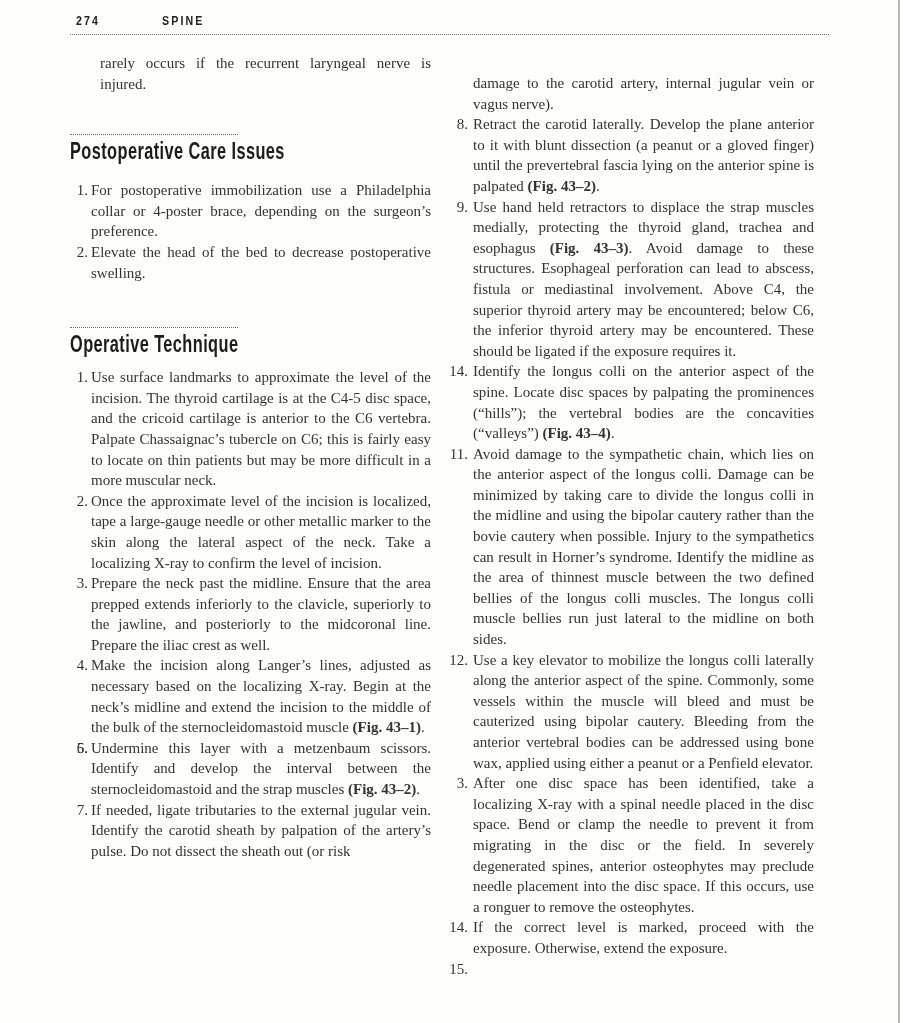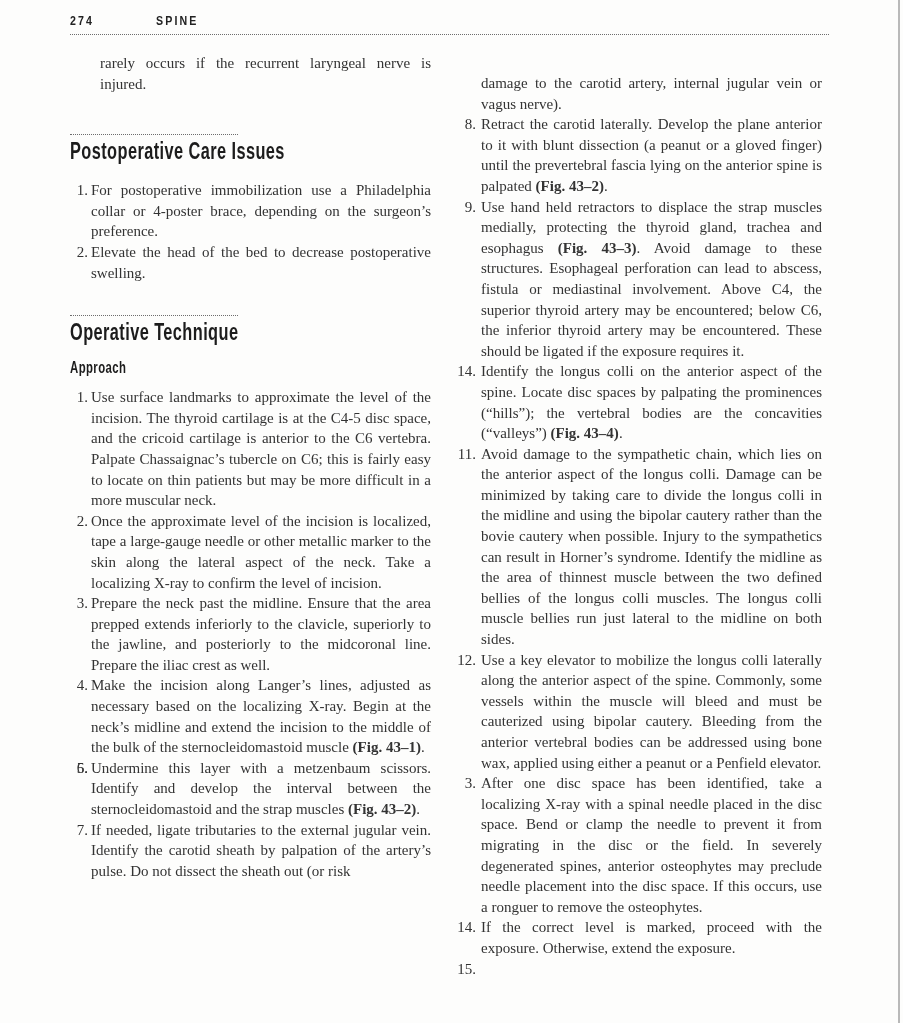"274 SPINE" .hdr { left: 70px -> 76px }
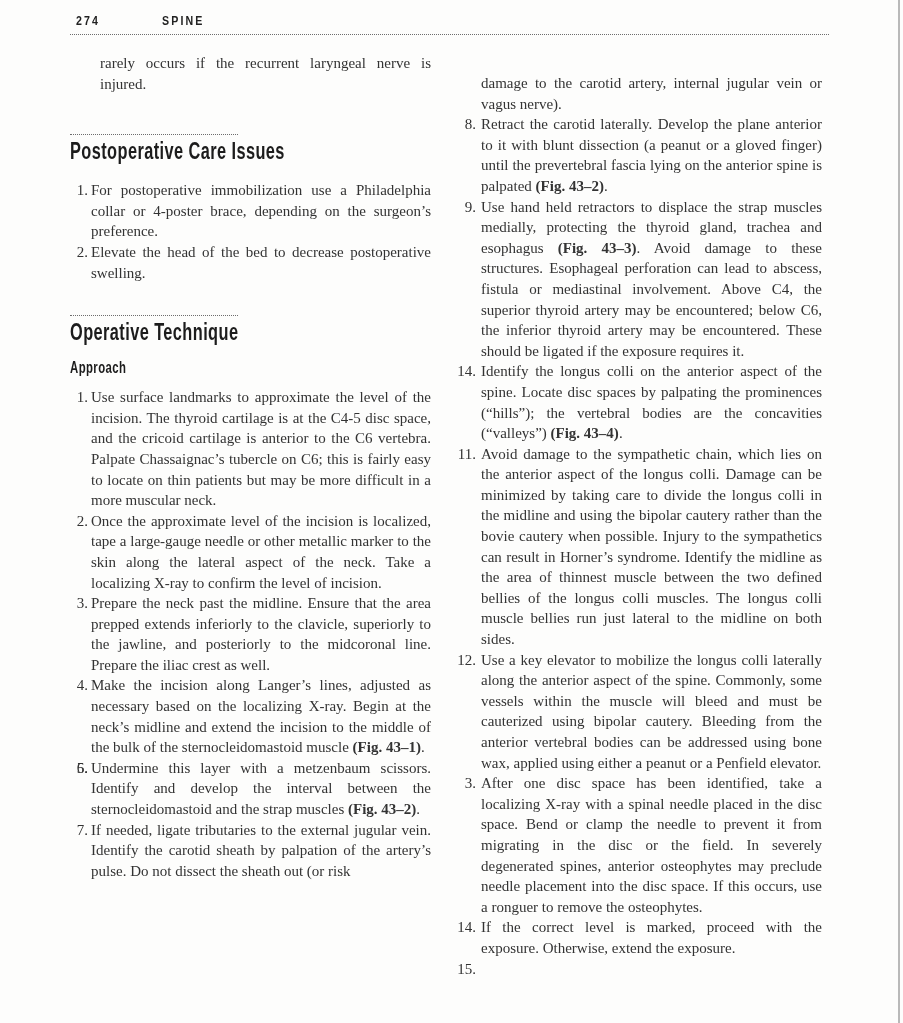"rarely occurs if the recurrent" .columns { gap: 24px -> 16px }
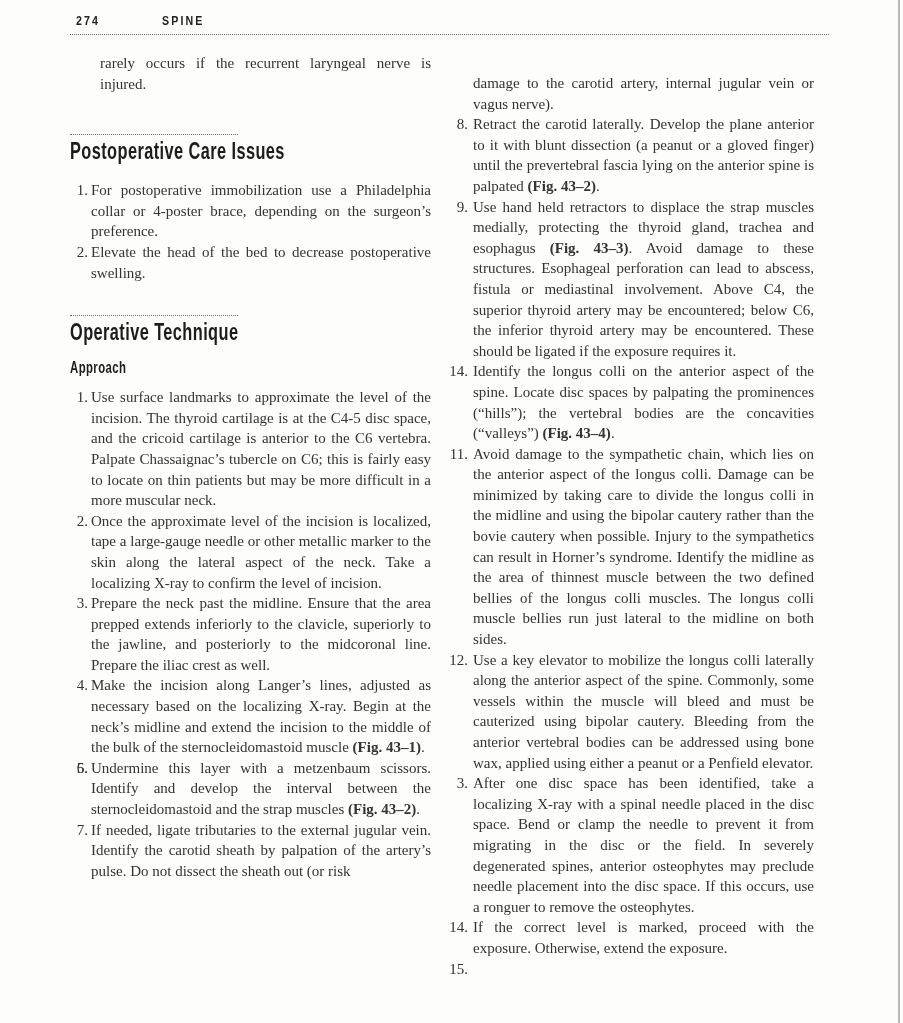"Operative Technique" .sec-operative { margin-top: 32px -> 44px }
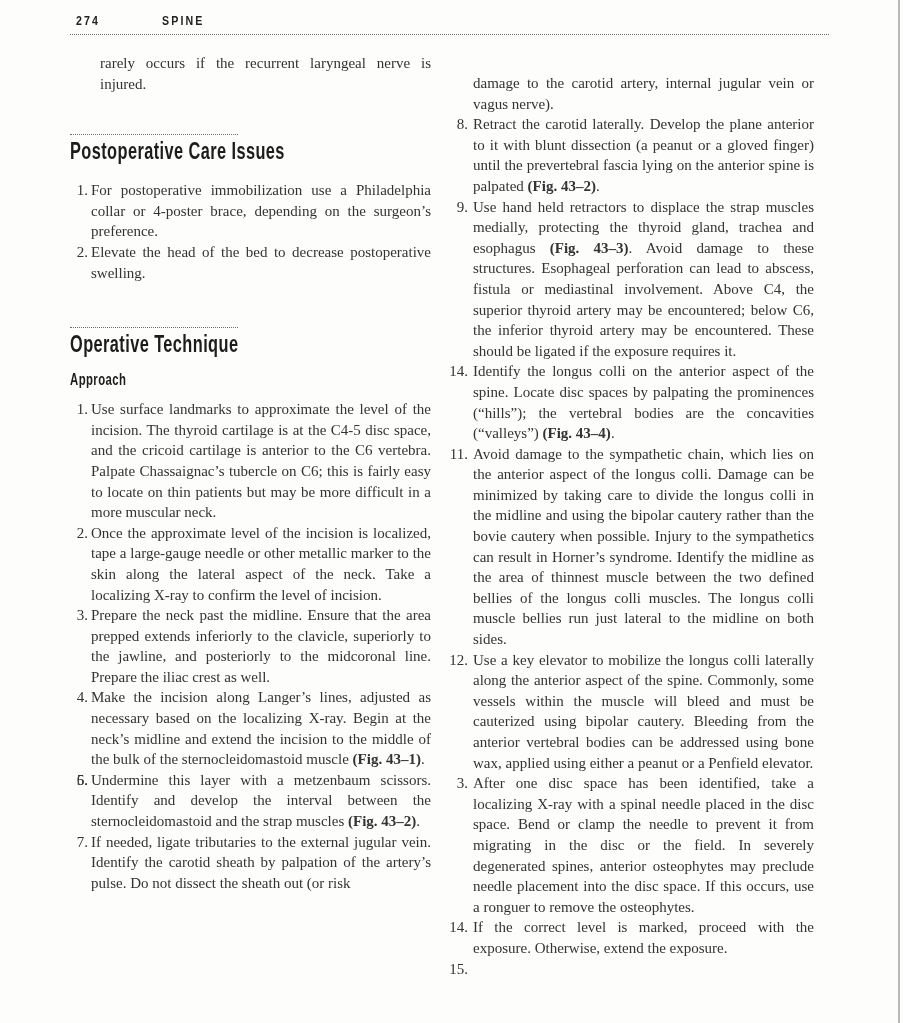"Approach" h3 { html: <h3><span>Approach</span></h3> -> none }
